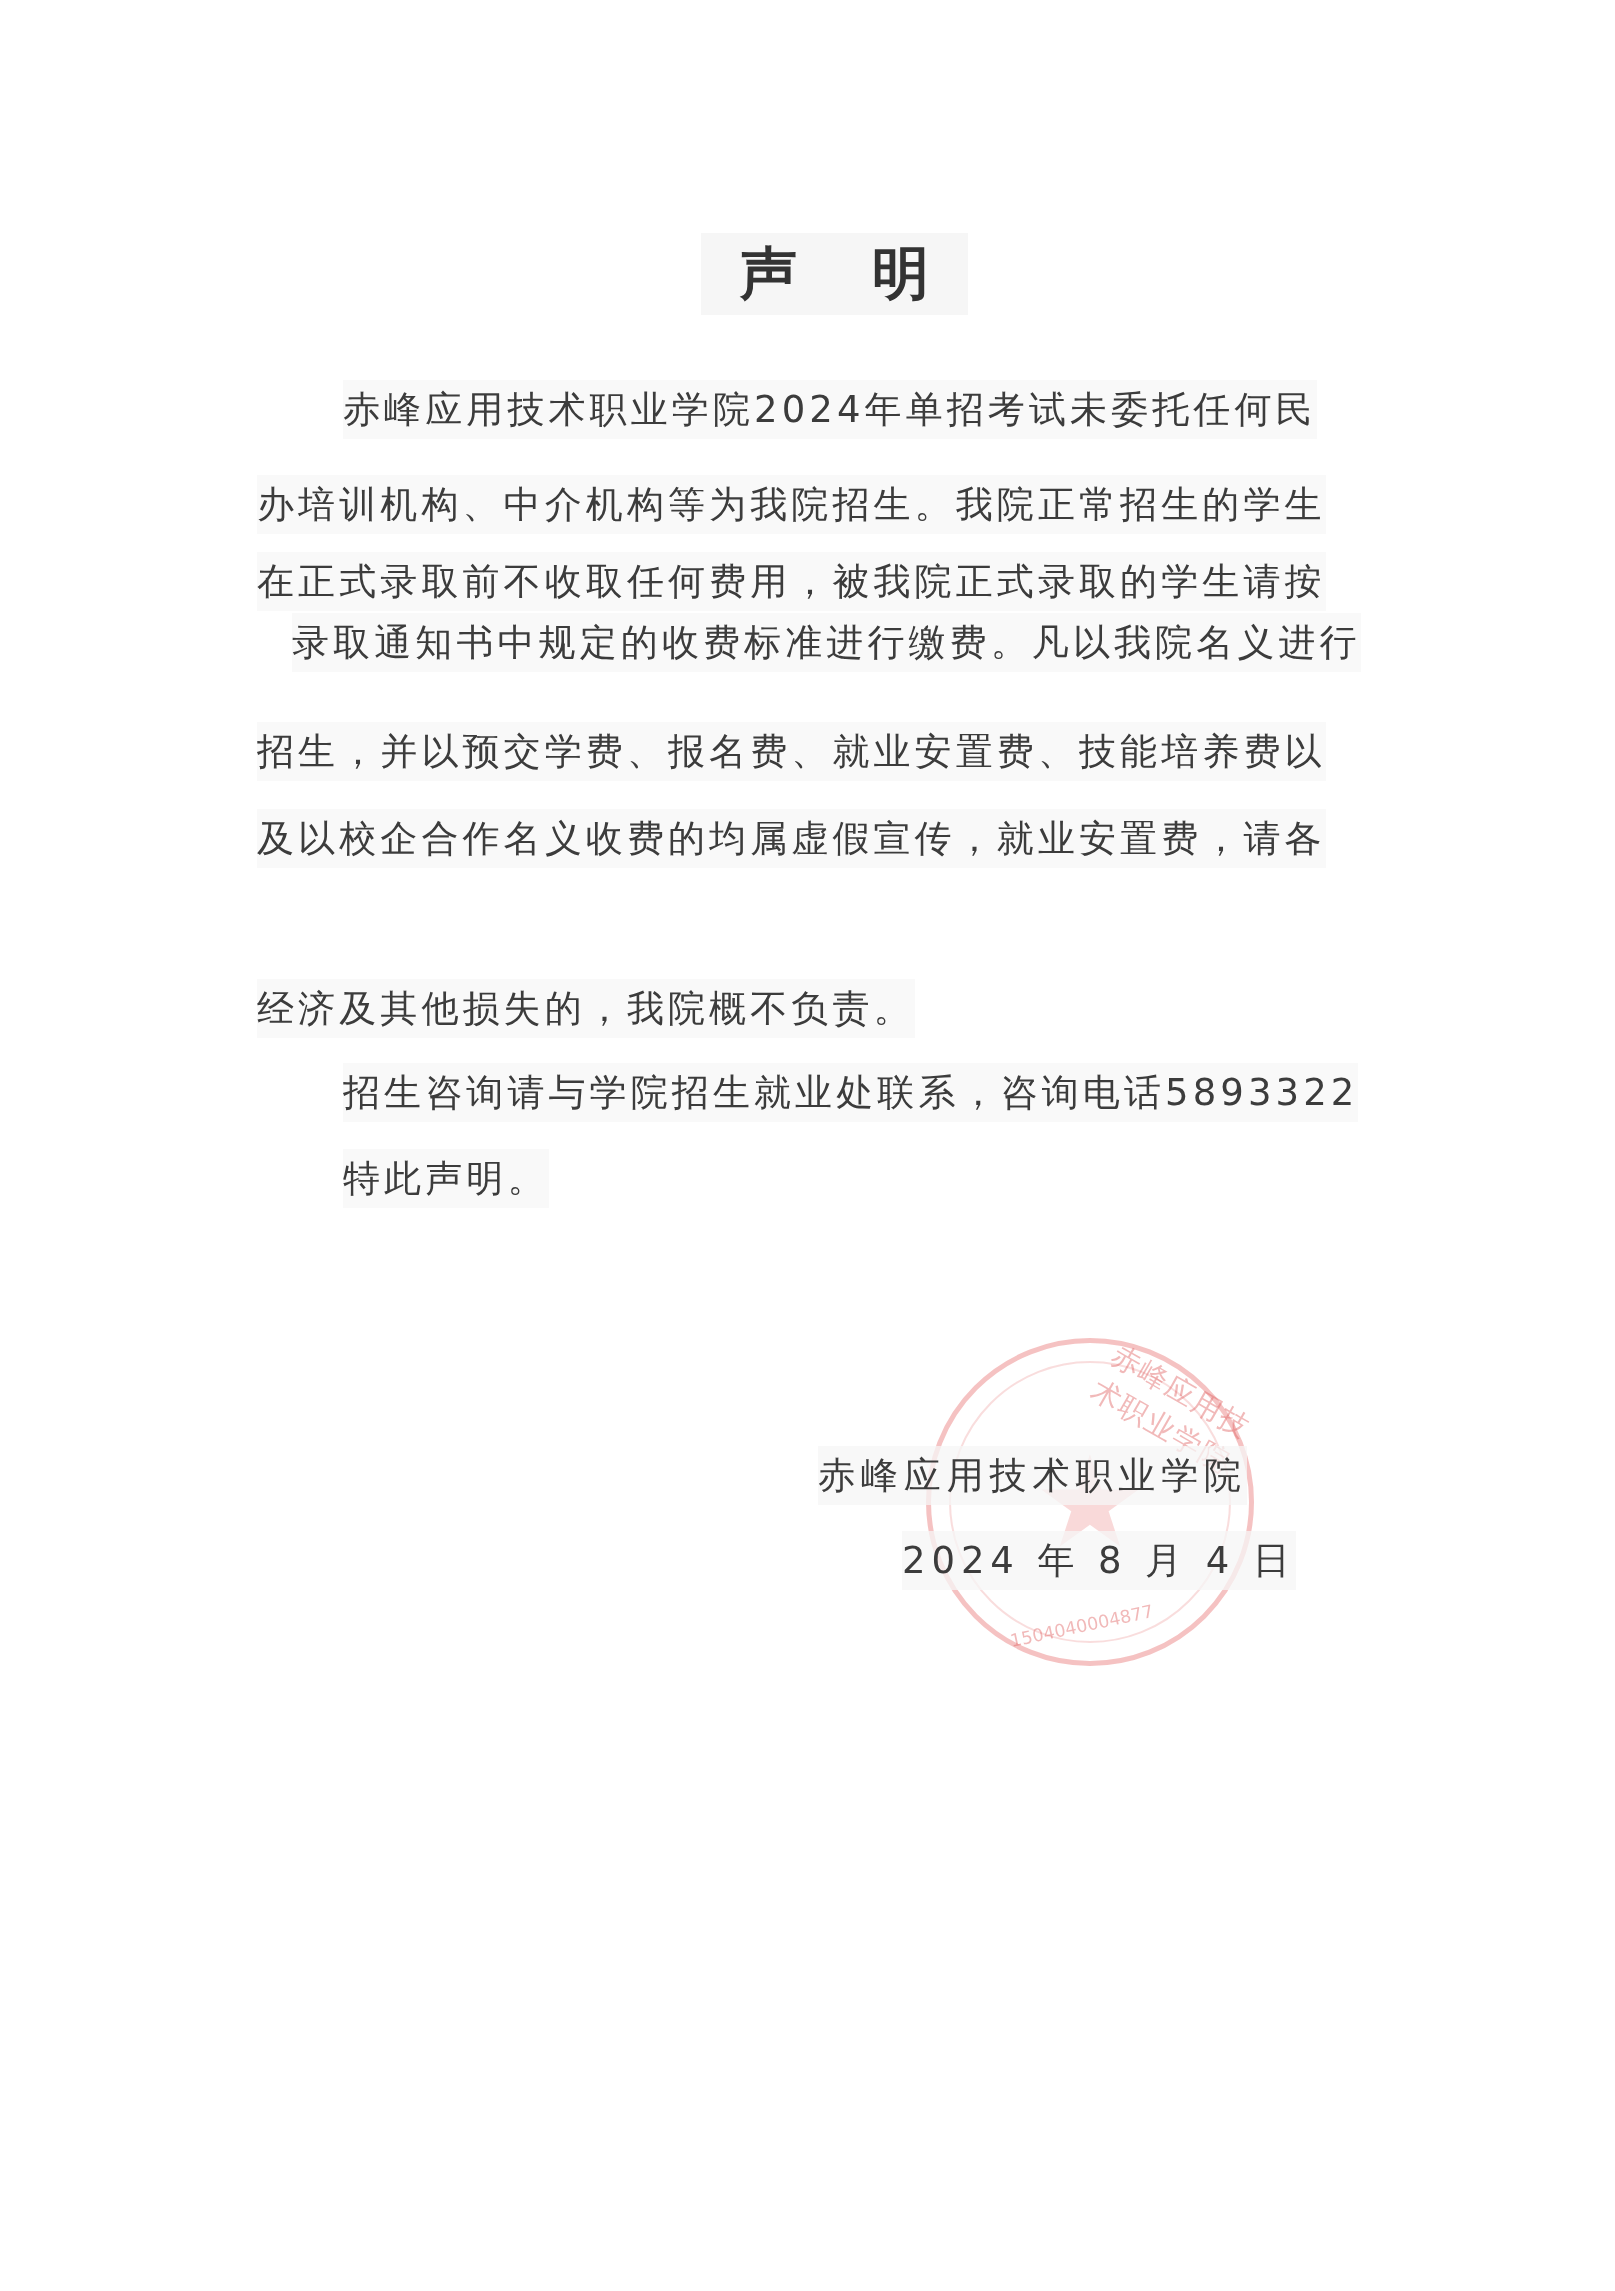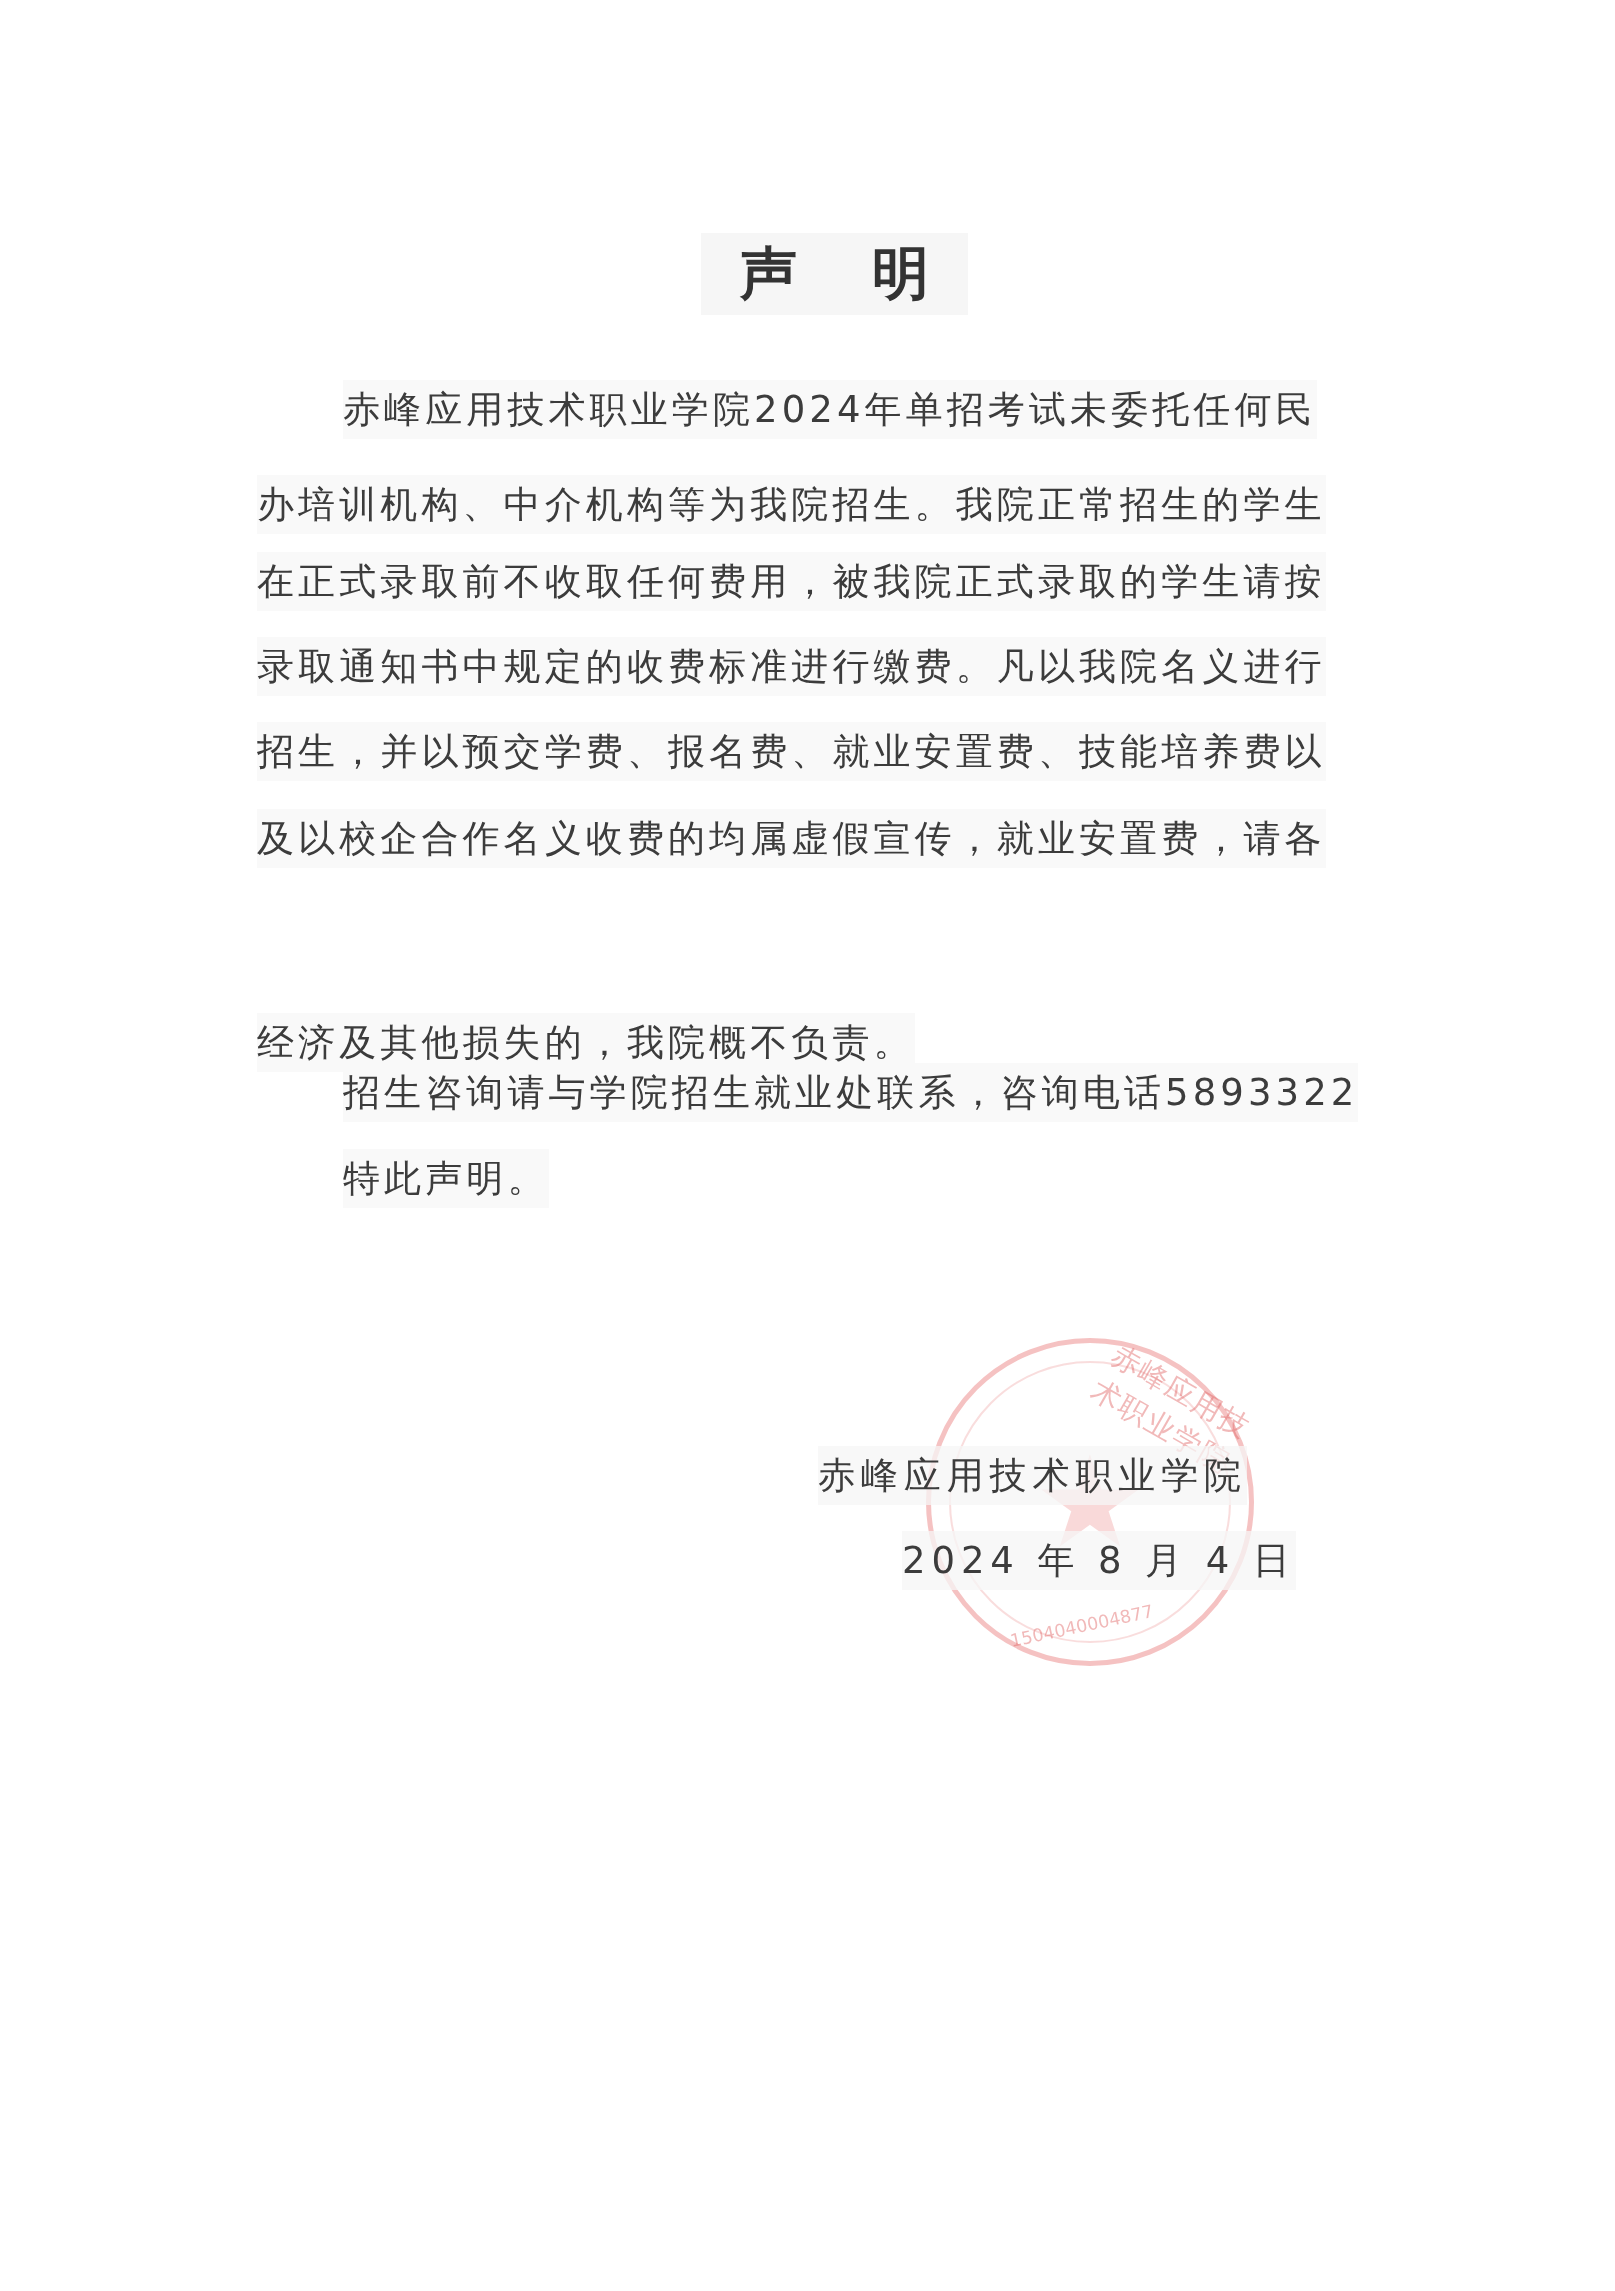"录取通知书中规定的收费标准进行缴费。凡以我院名义进行" div.line { margin-left: none -> 35px; top: 637px -> 613px }
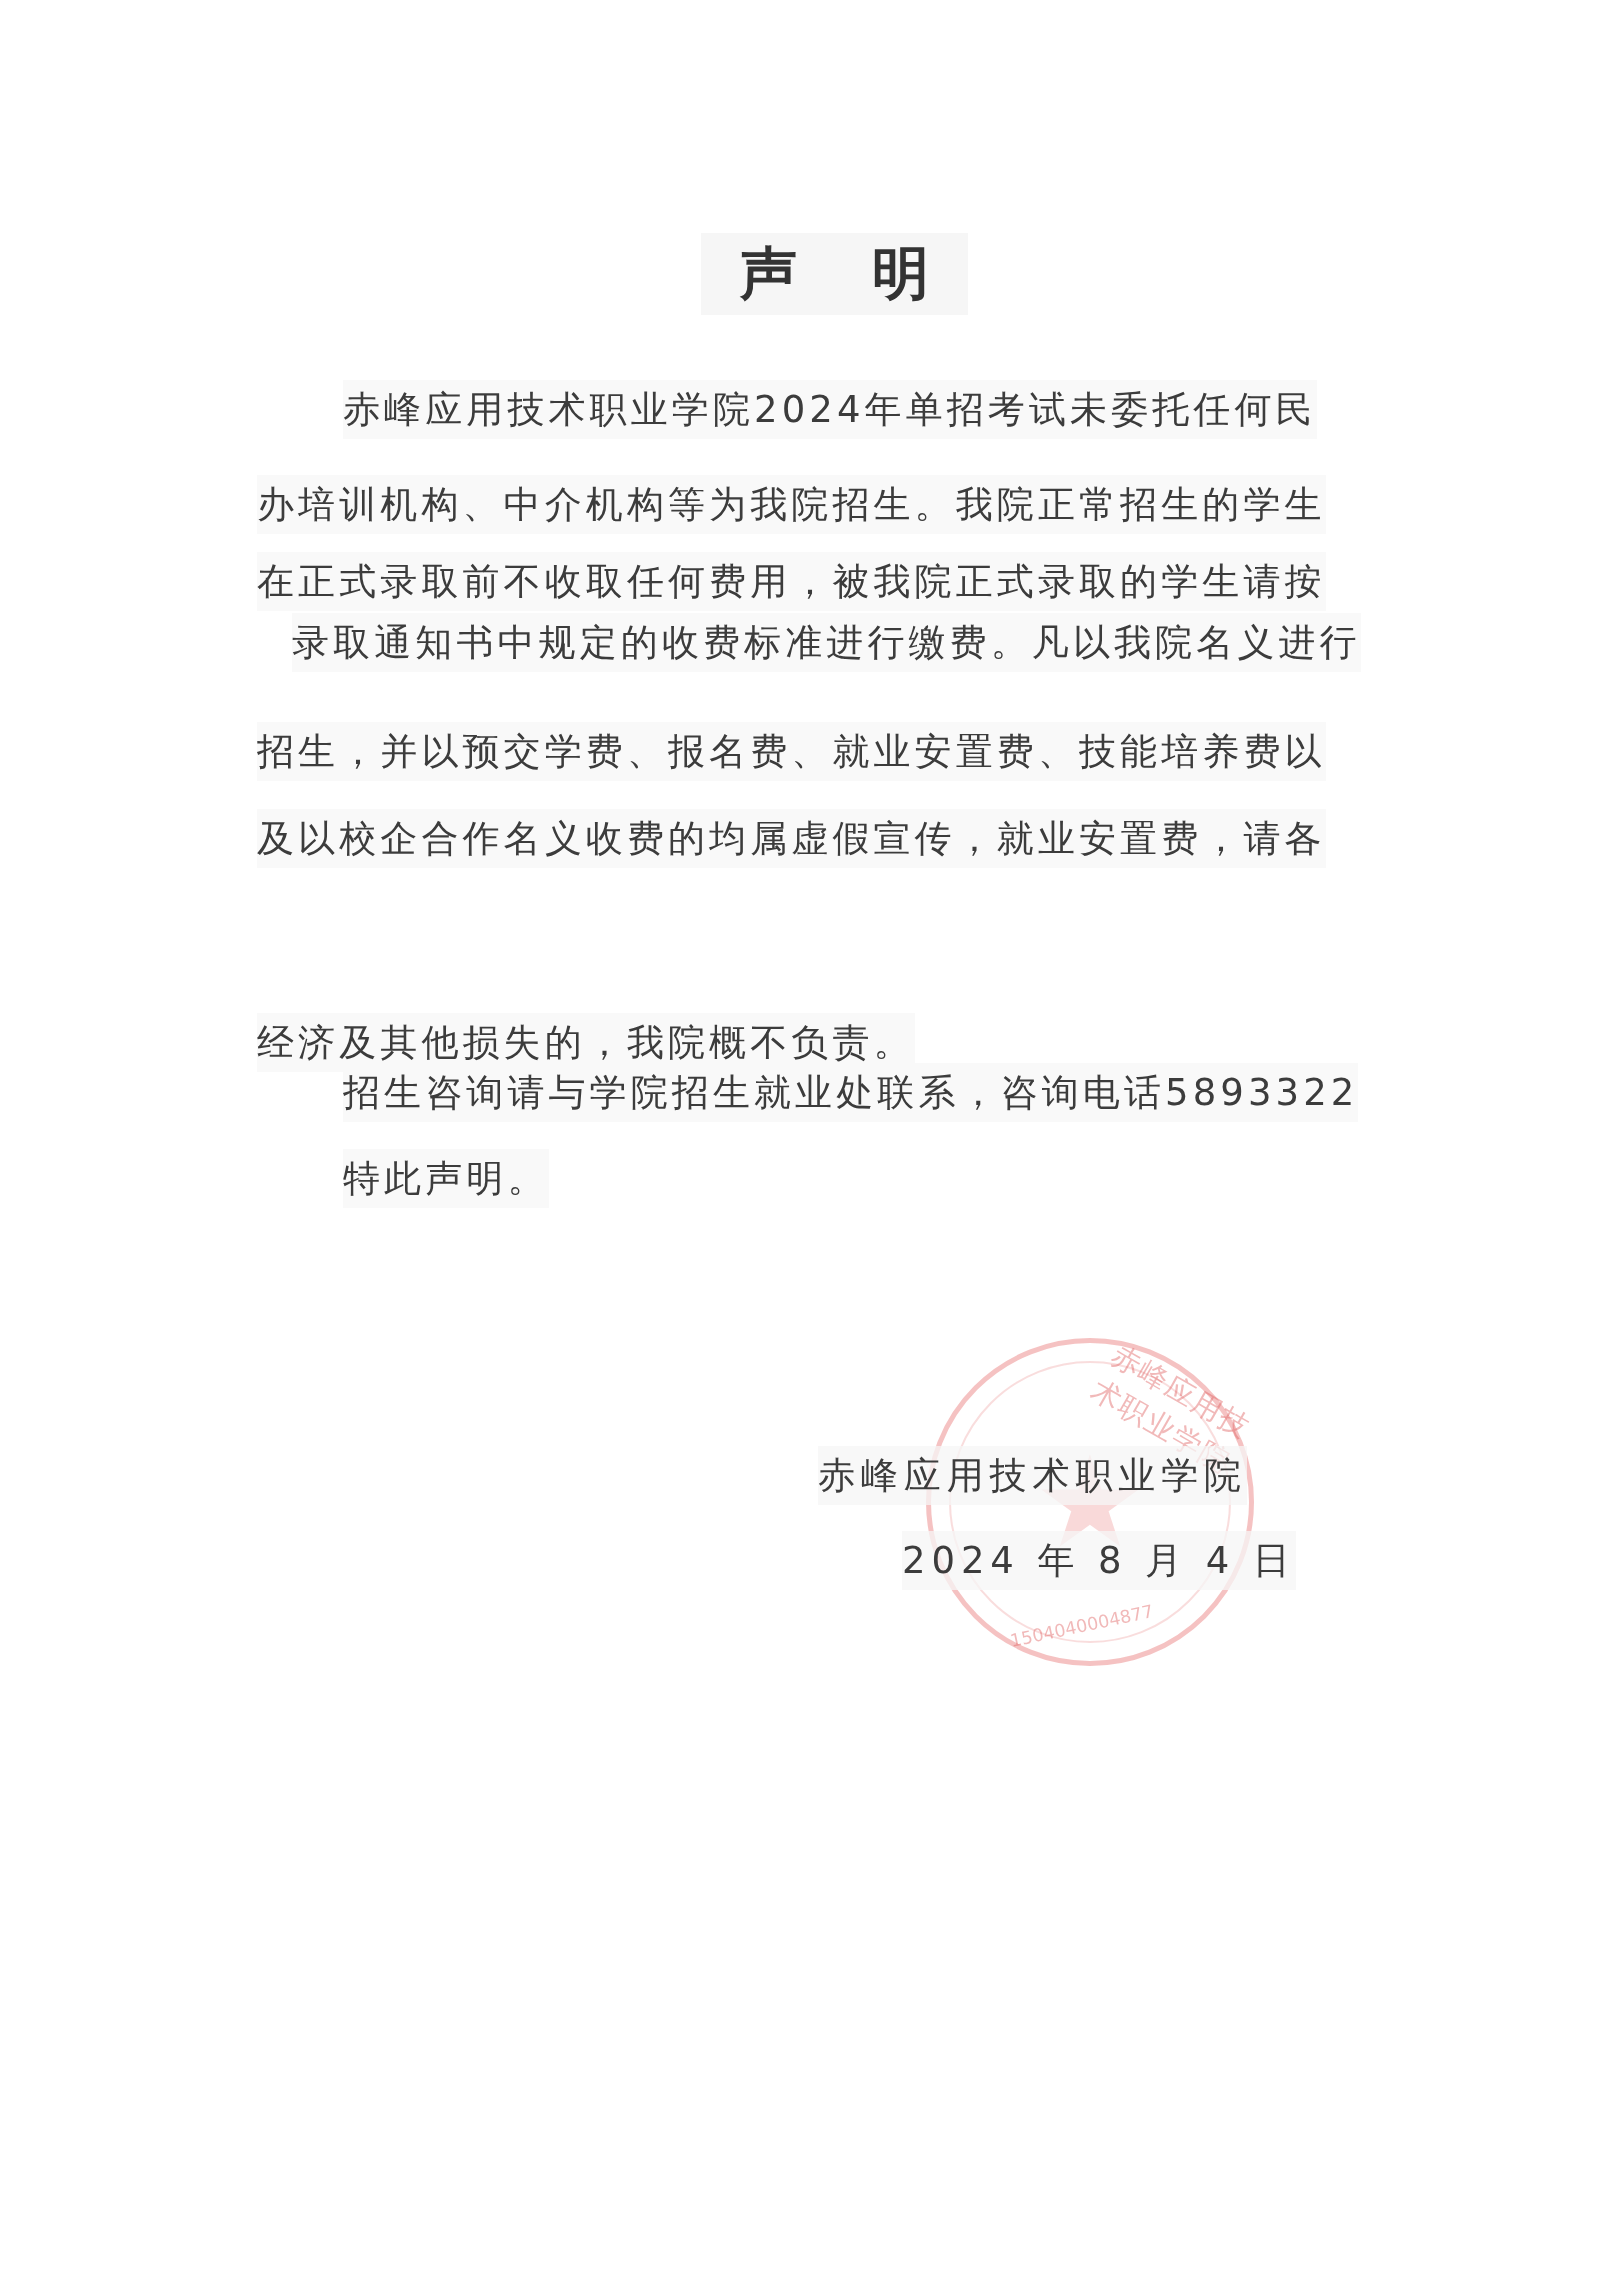"经济及其他损失的，我院概不负责。" div.line { top: 1013px -> 979px }
